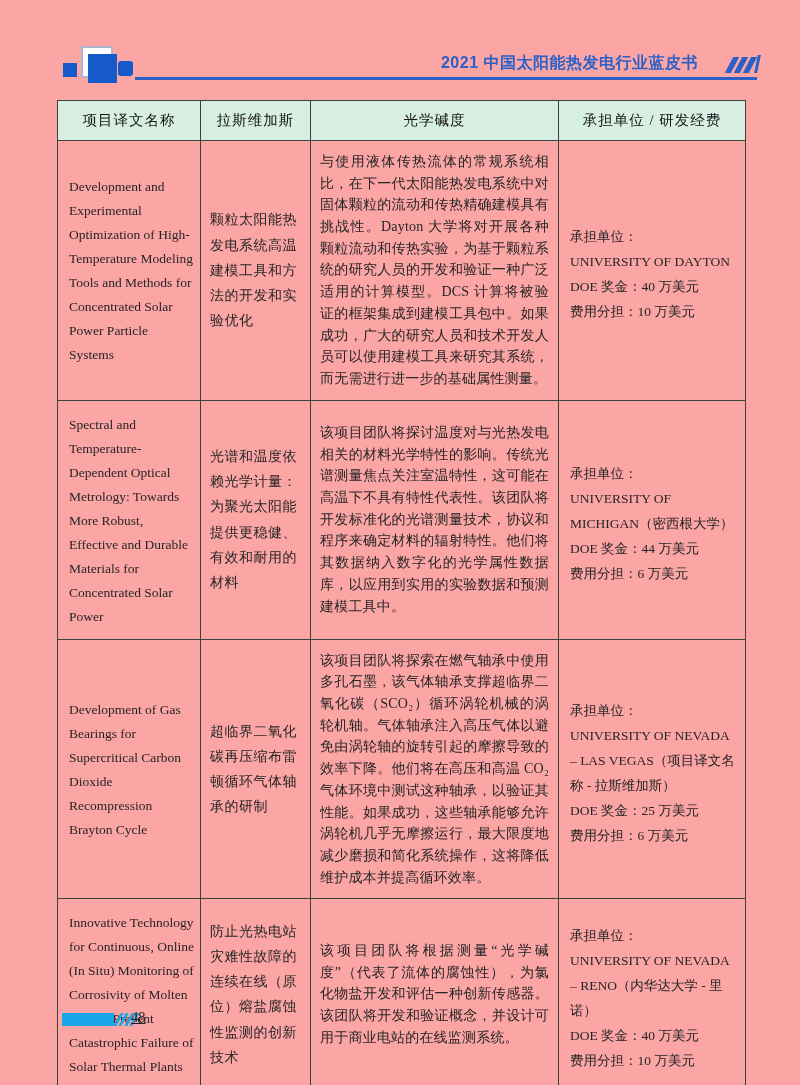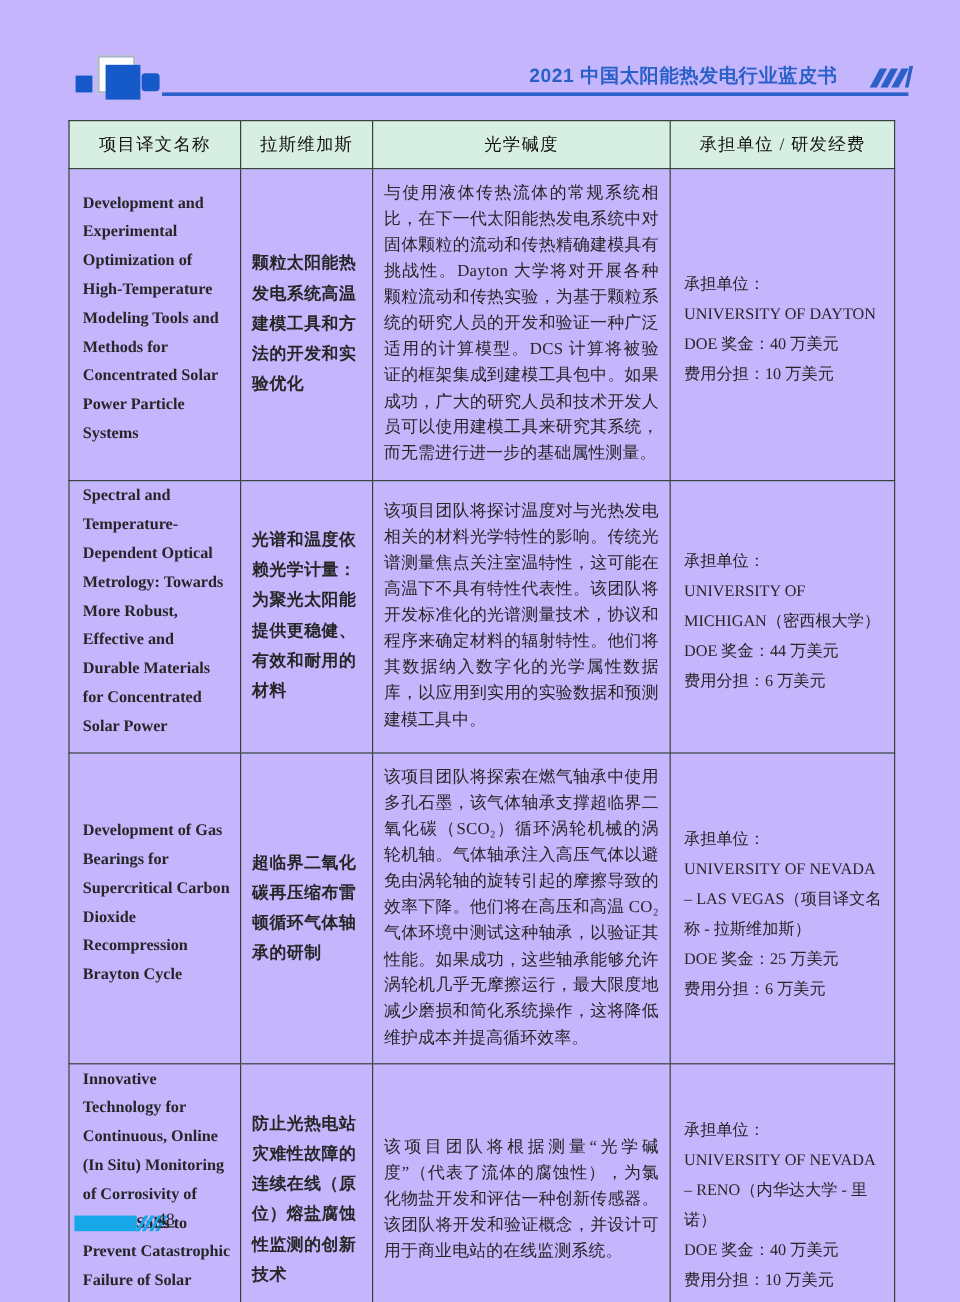"2021 中国太阳能热发电行业蓝皮书" .page { background: #c4b5fd -> #fca5a5 }
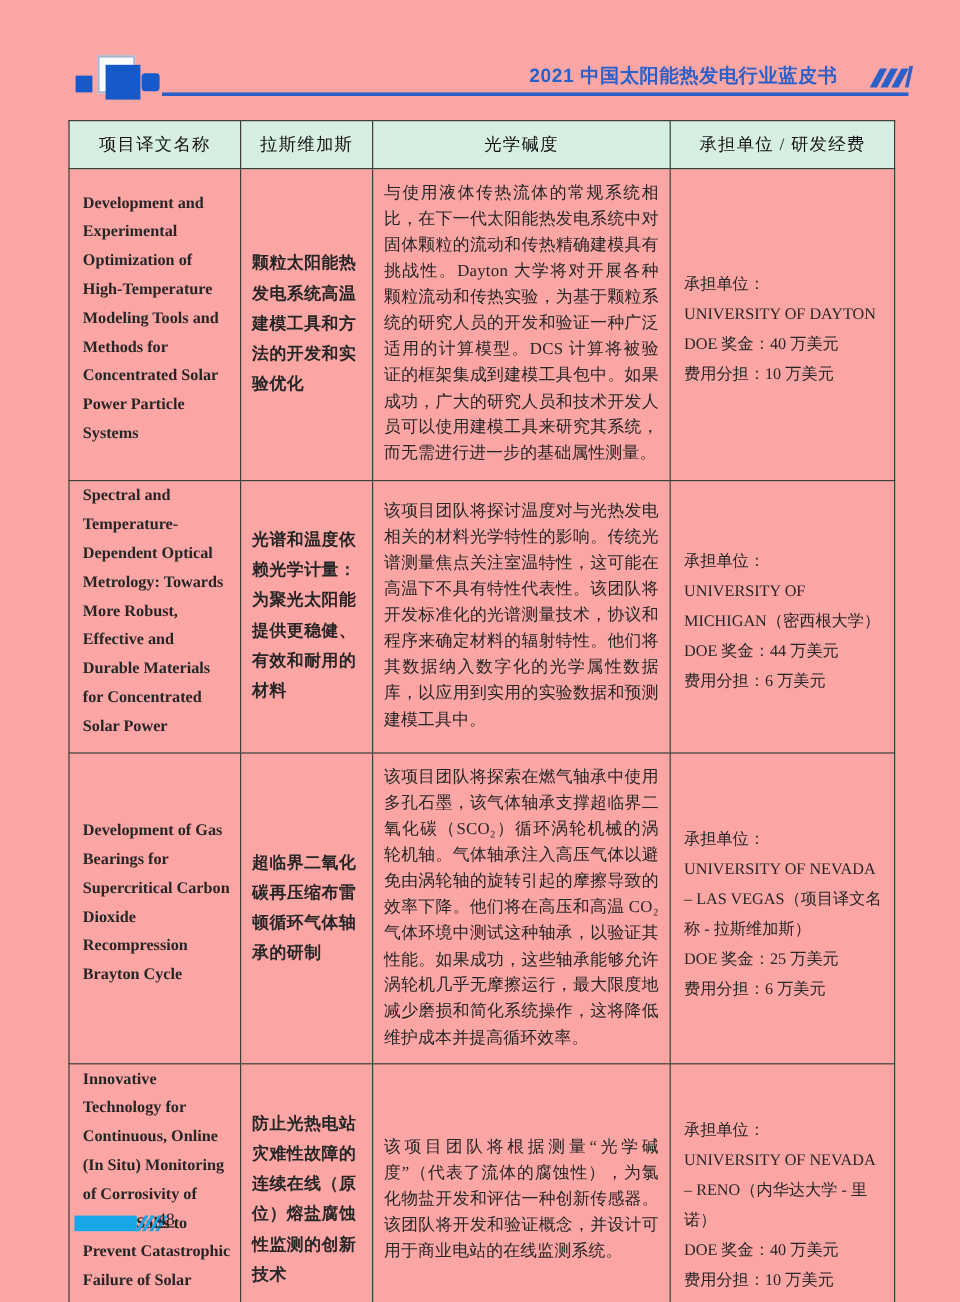"Development and Experimental" td.name-en { font-weight: bold -> none; padding: 0 6px 10px 11px -> 12px 6px 10px 11px }
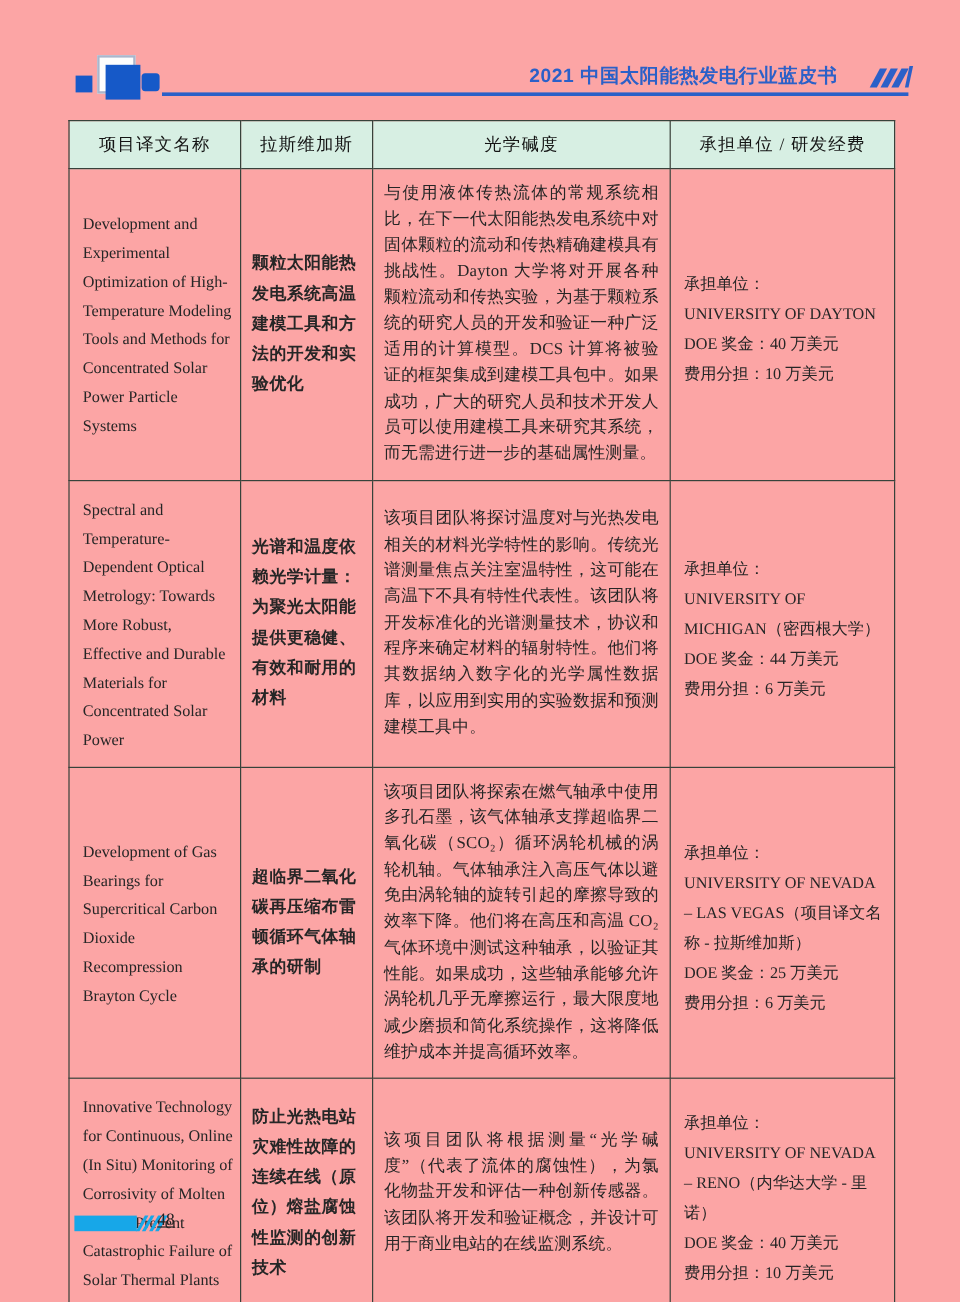"颗粒太阳能热发电系统高温建模工具和方法的开发和实验优化" td.name-zh { font-weight: bold -> none }
